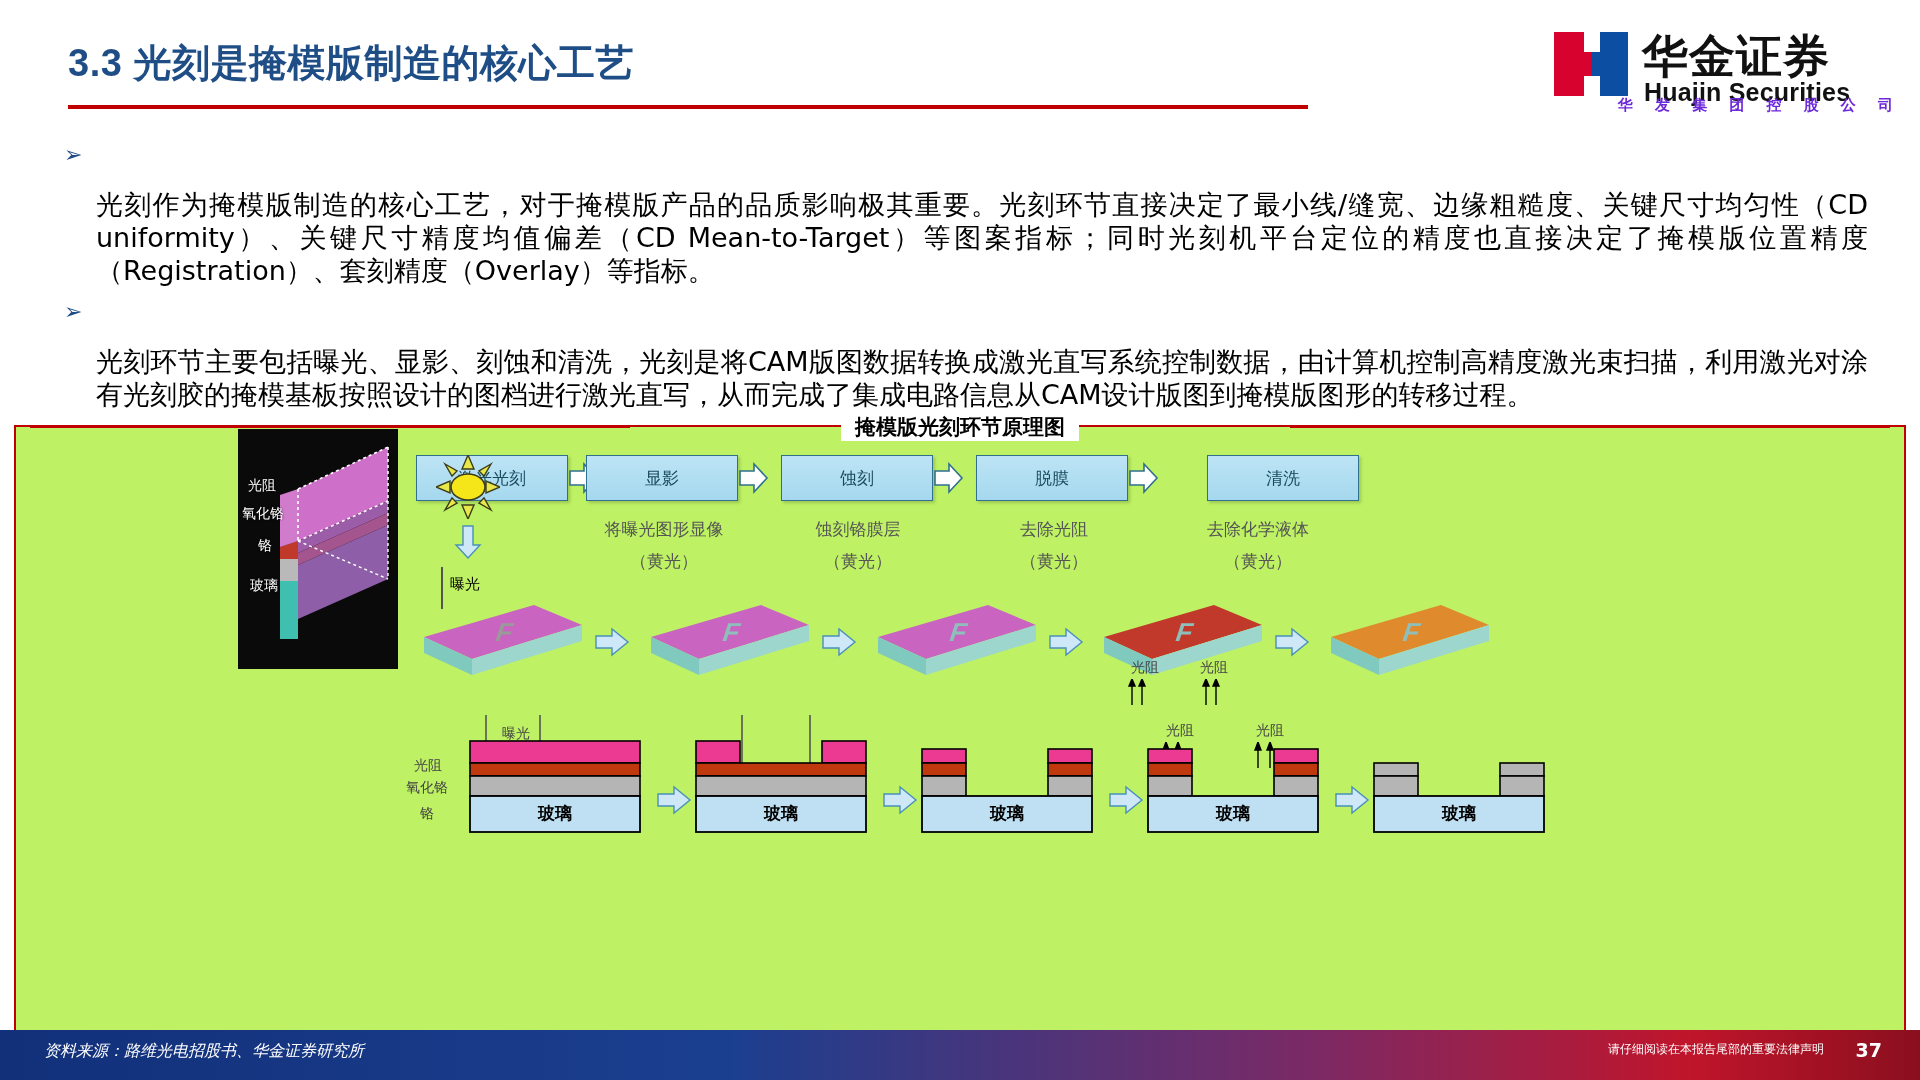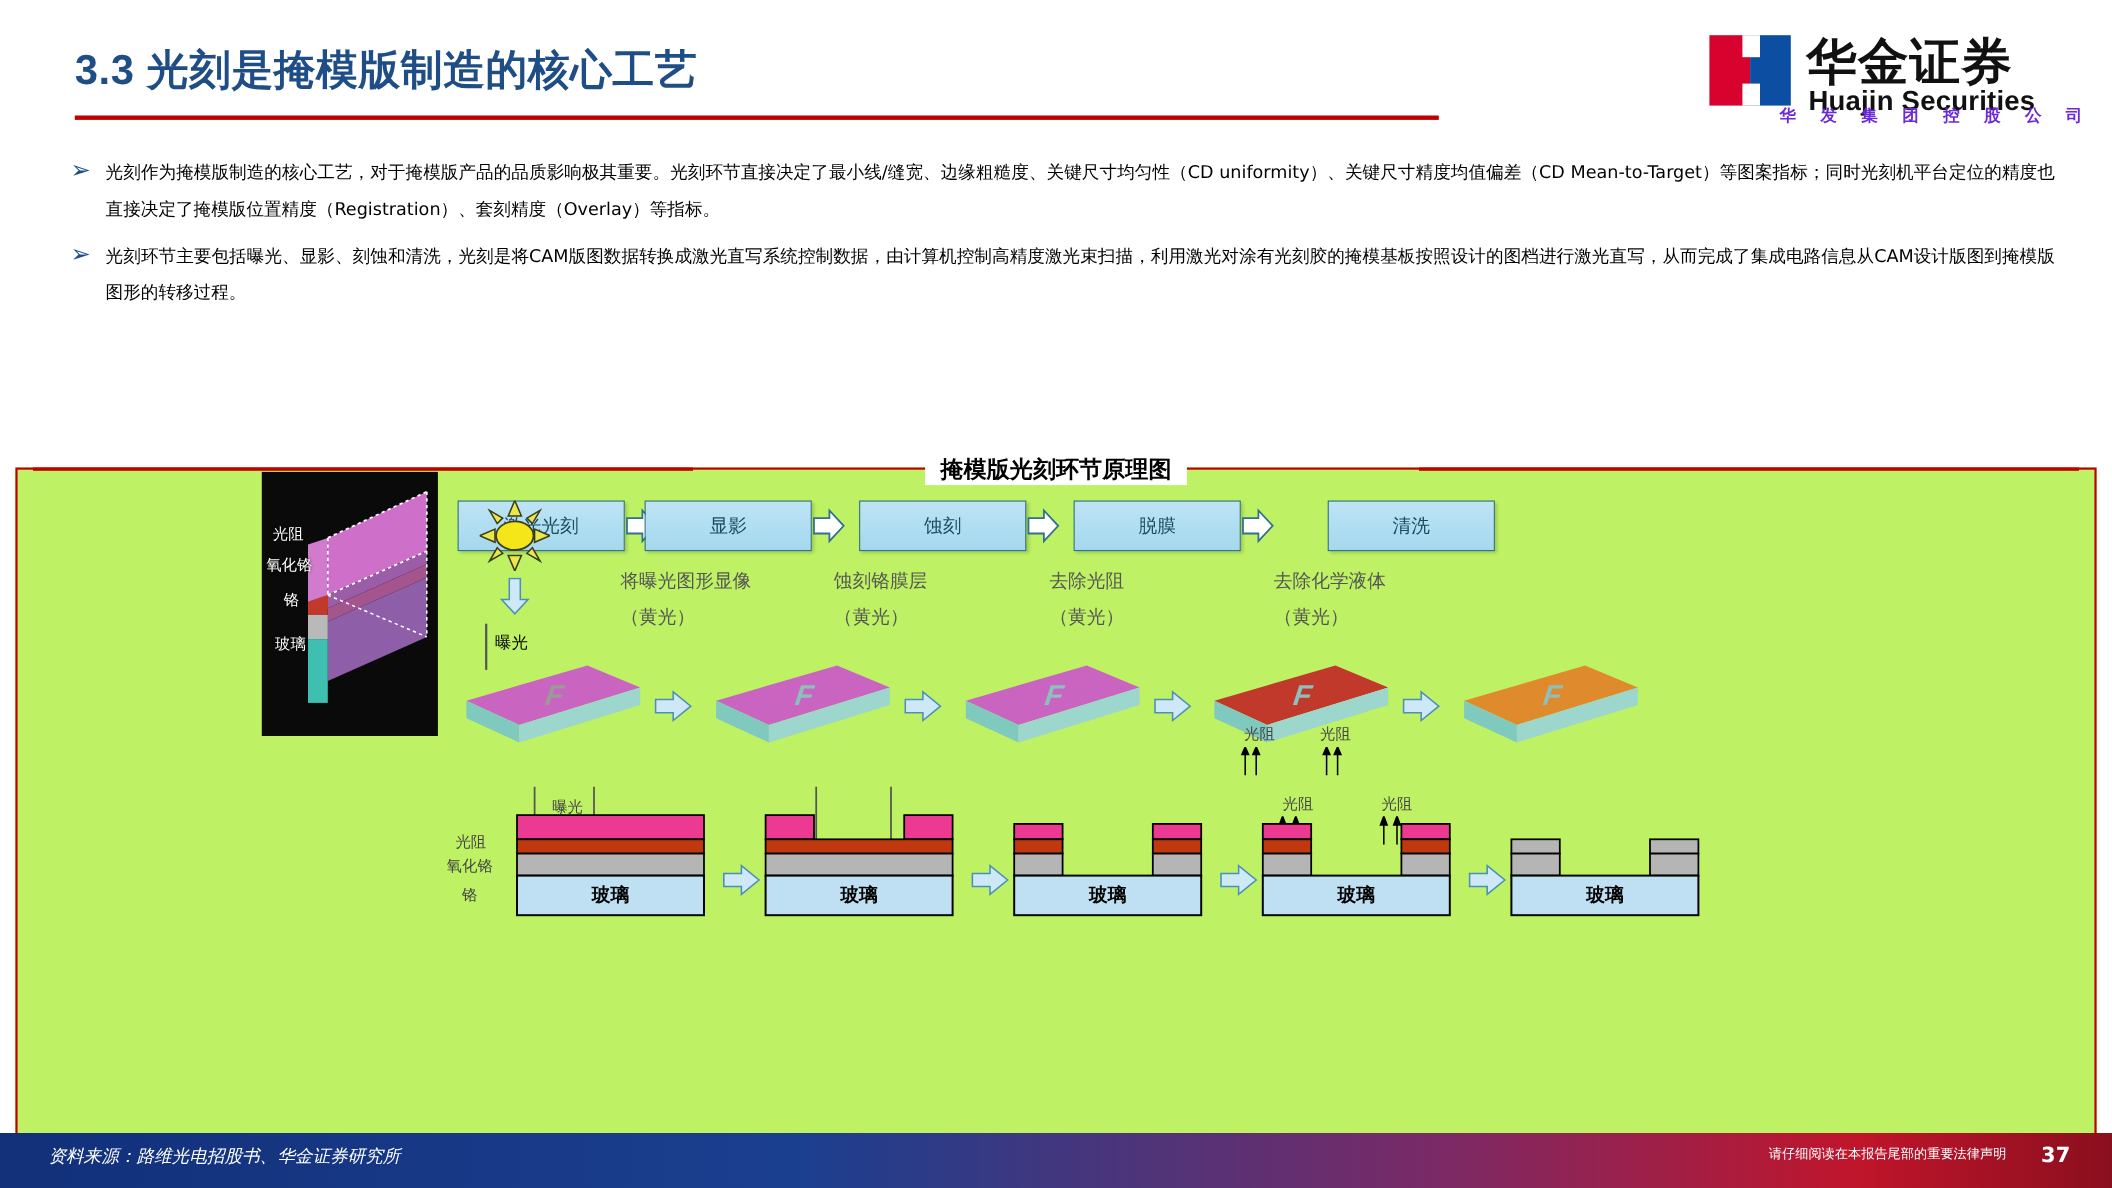"光刻作为掩模版制造的核心工艺，对于掩模版产品的品质影响极其重要。光刻环节直接决定" .bullet-text { font-size: 16px -> 27px; margin-top: none -> 48px }
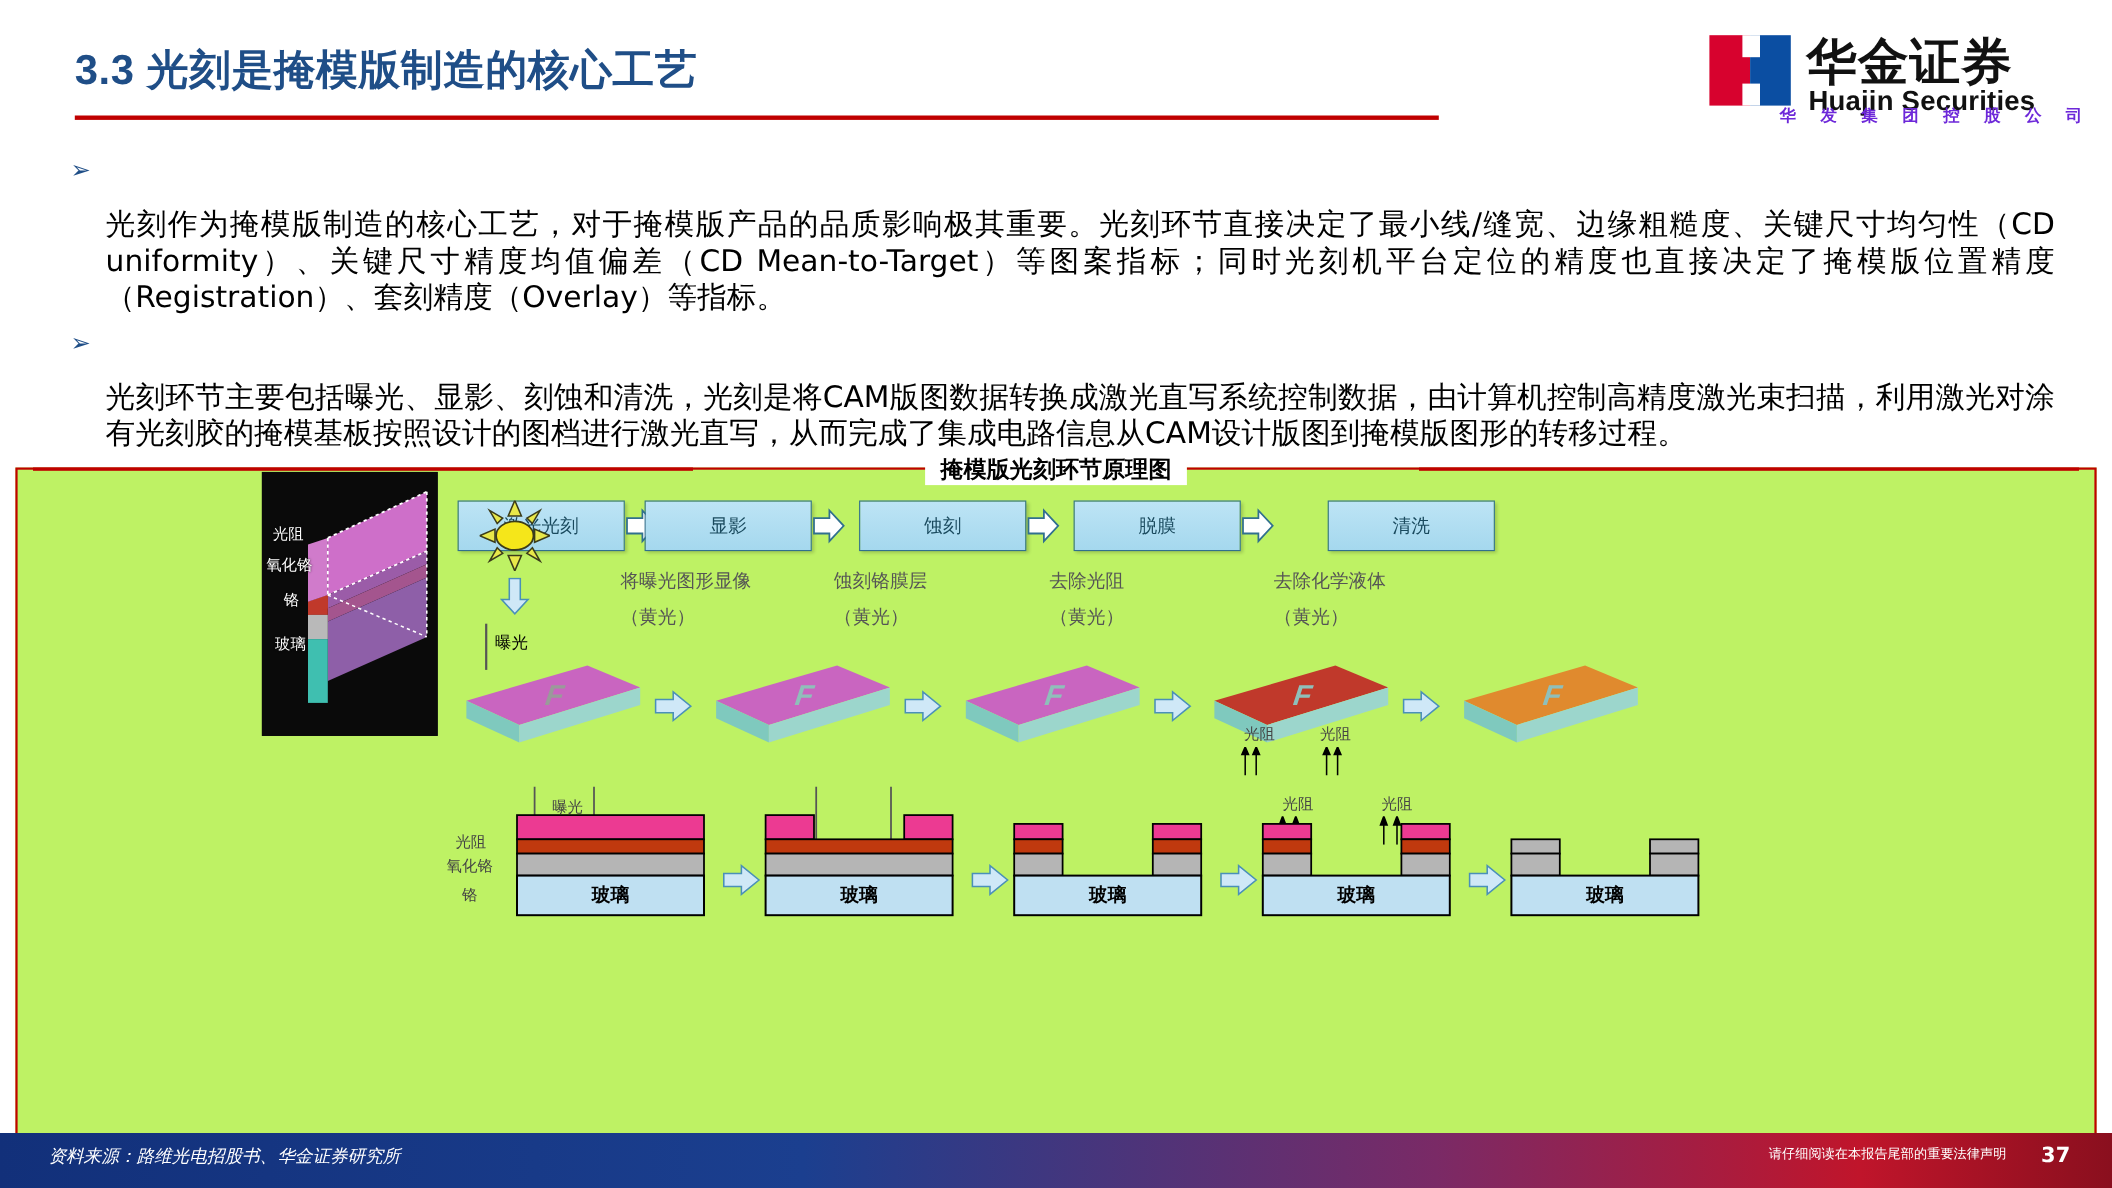"将曝光图形显像" .proc-desc { text-align: left -> center }
